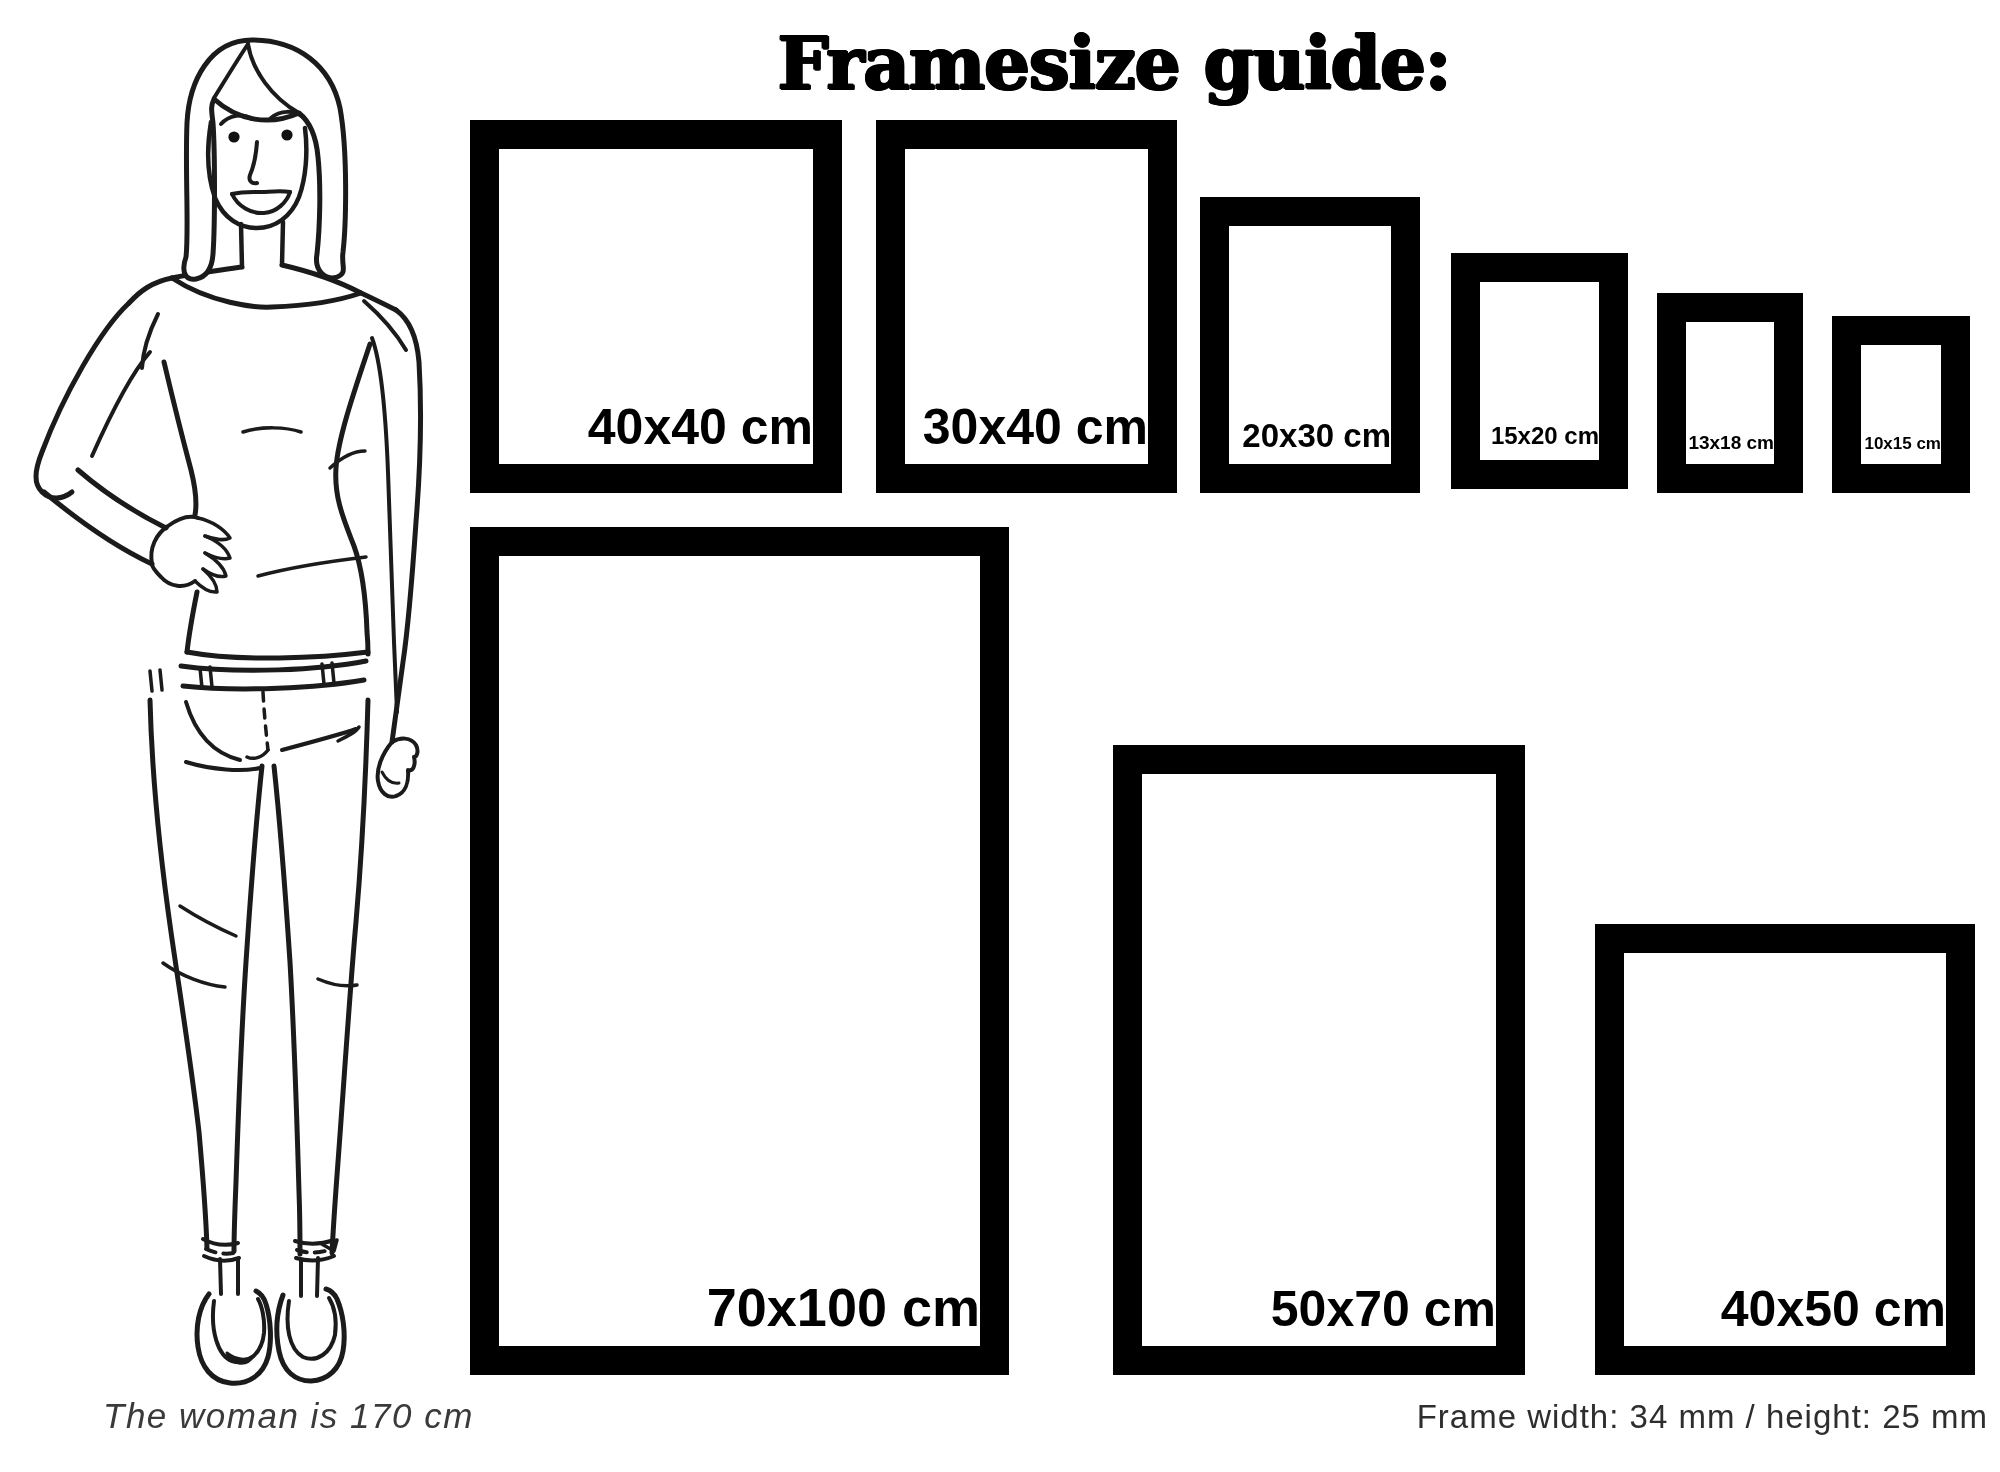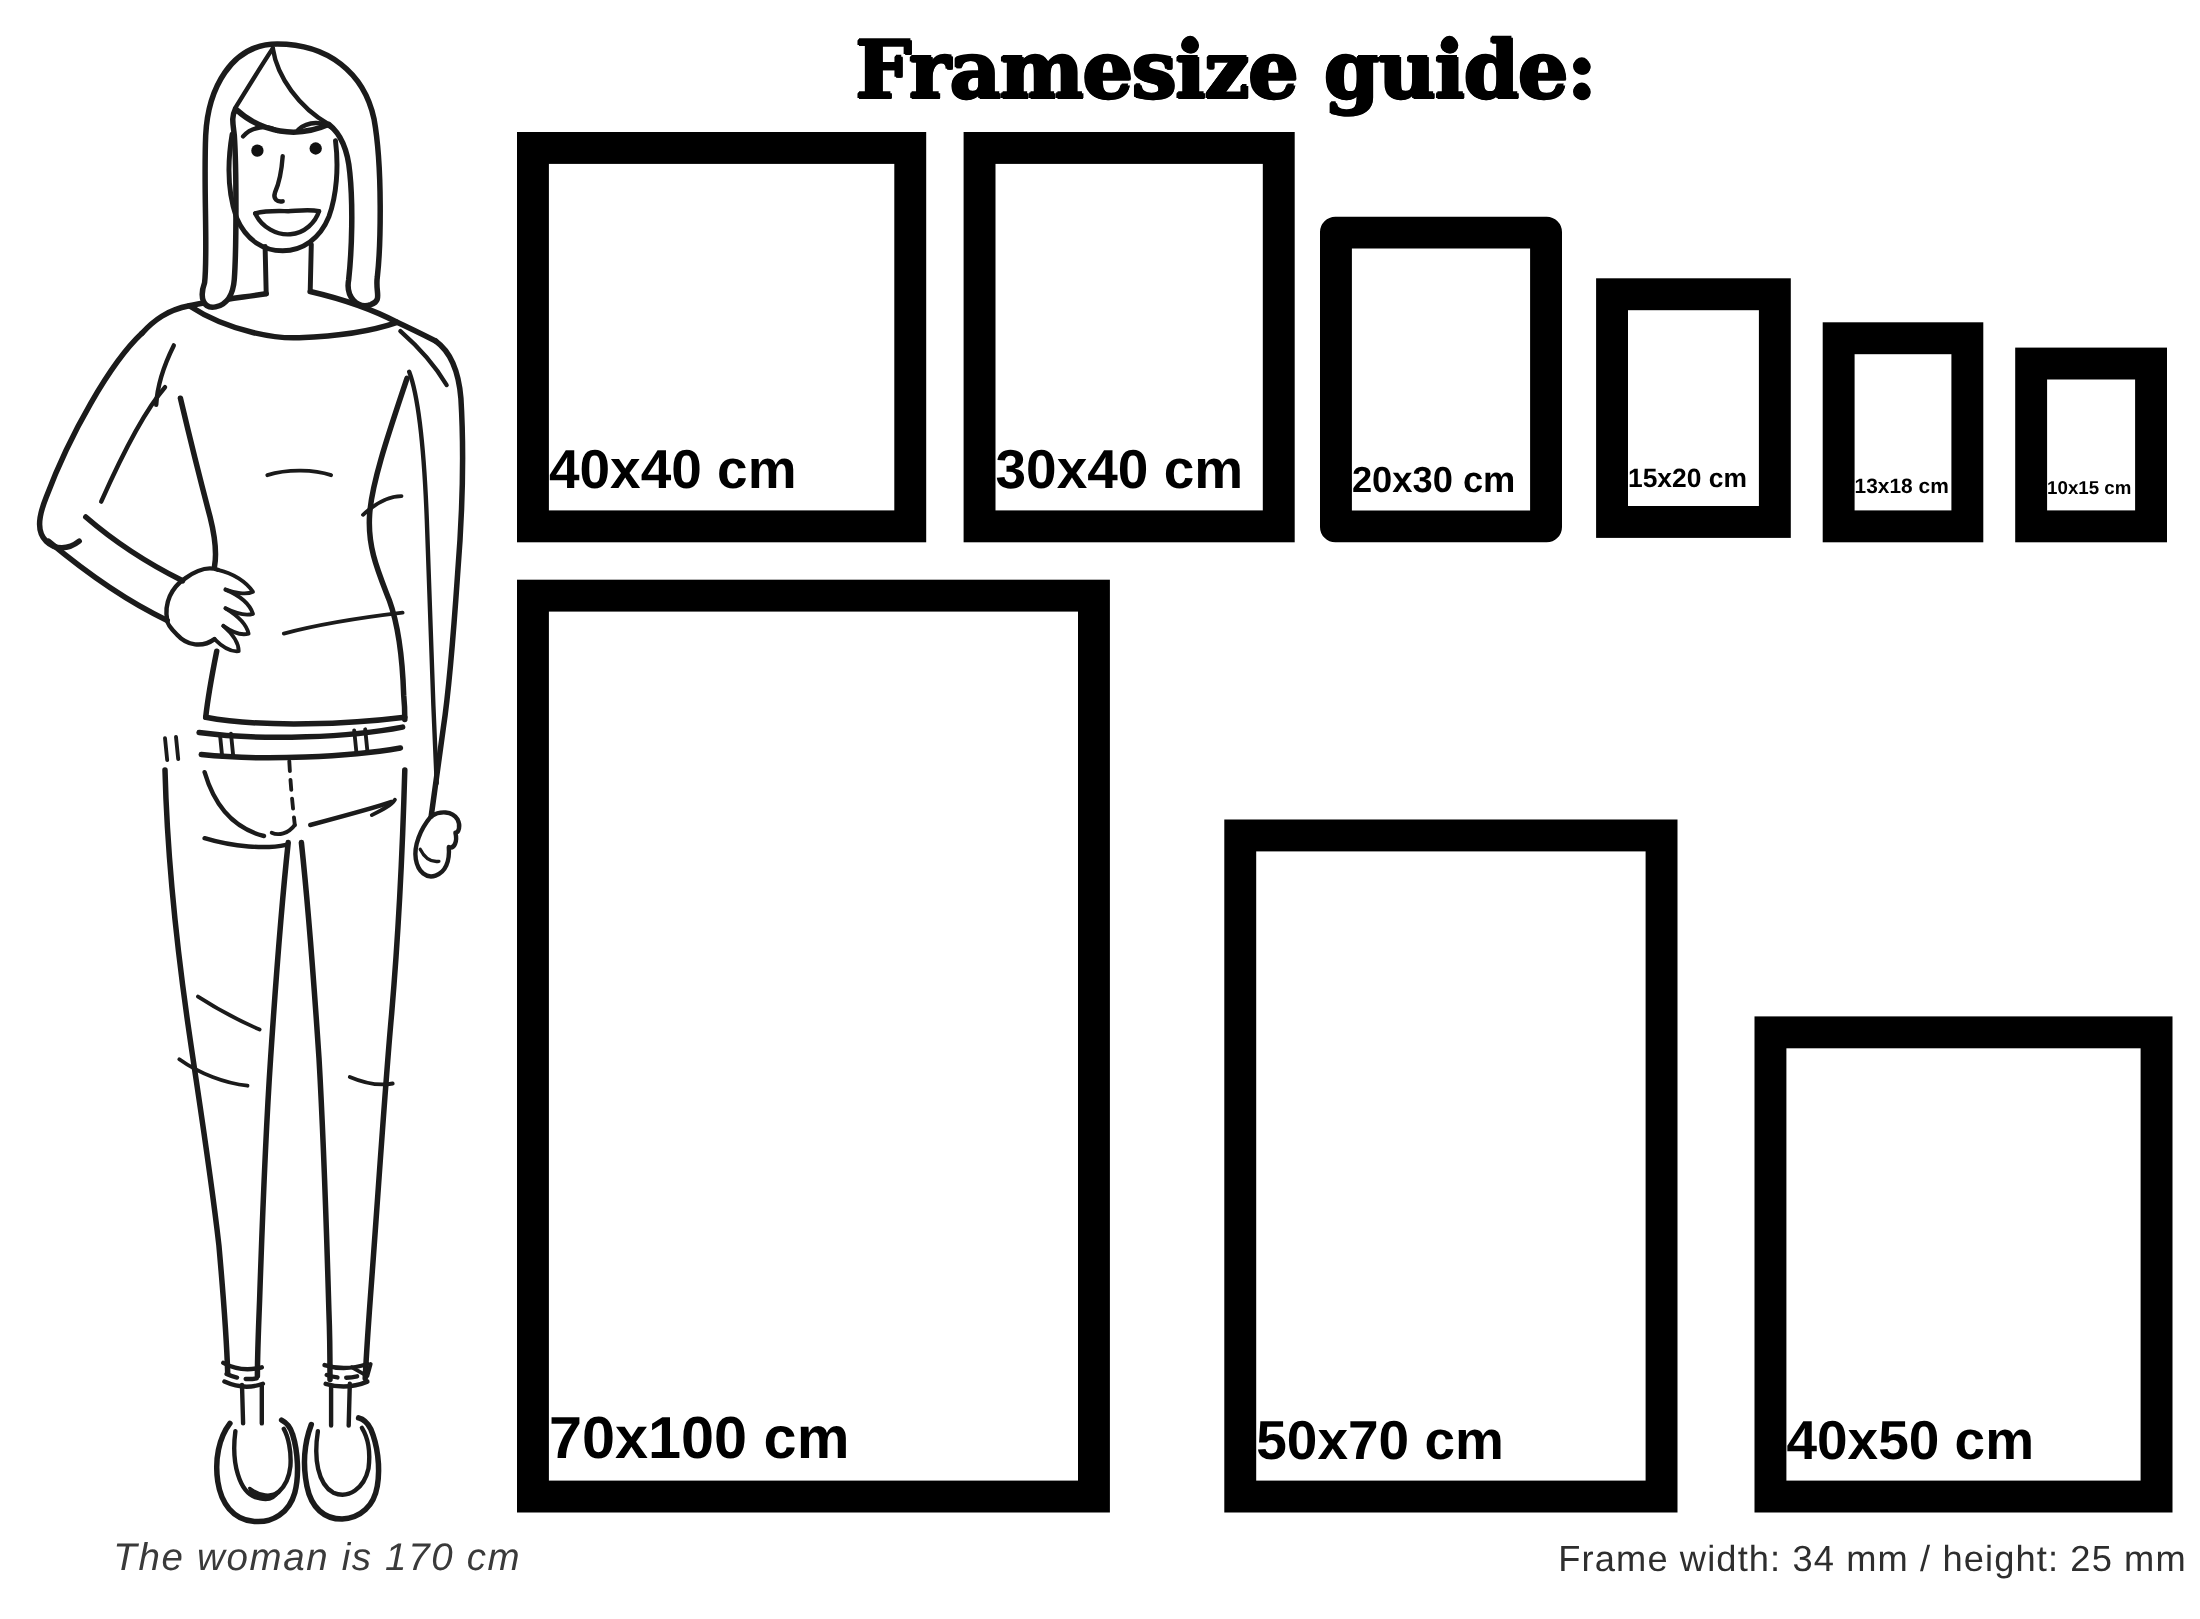"40x40 cm" .frame { justify-content: flex-start -> flex-end }
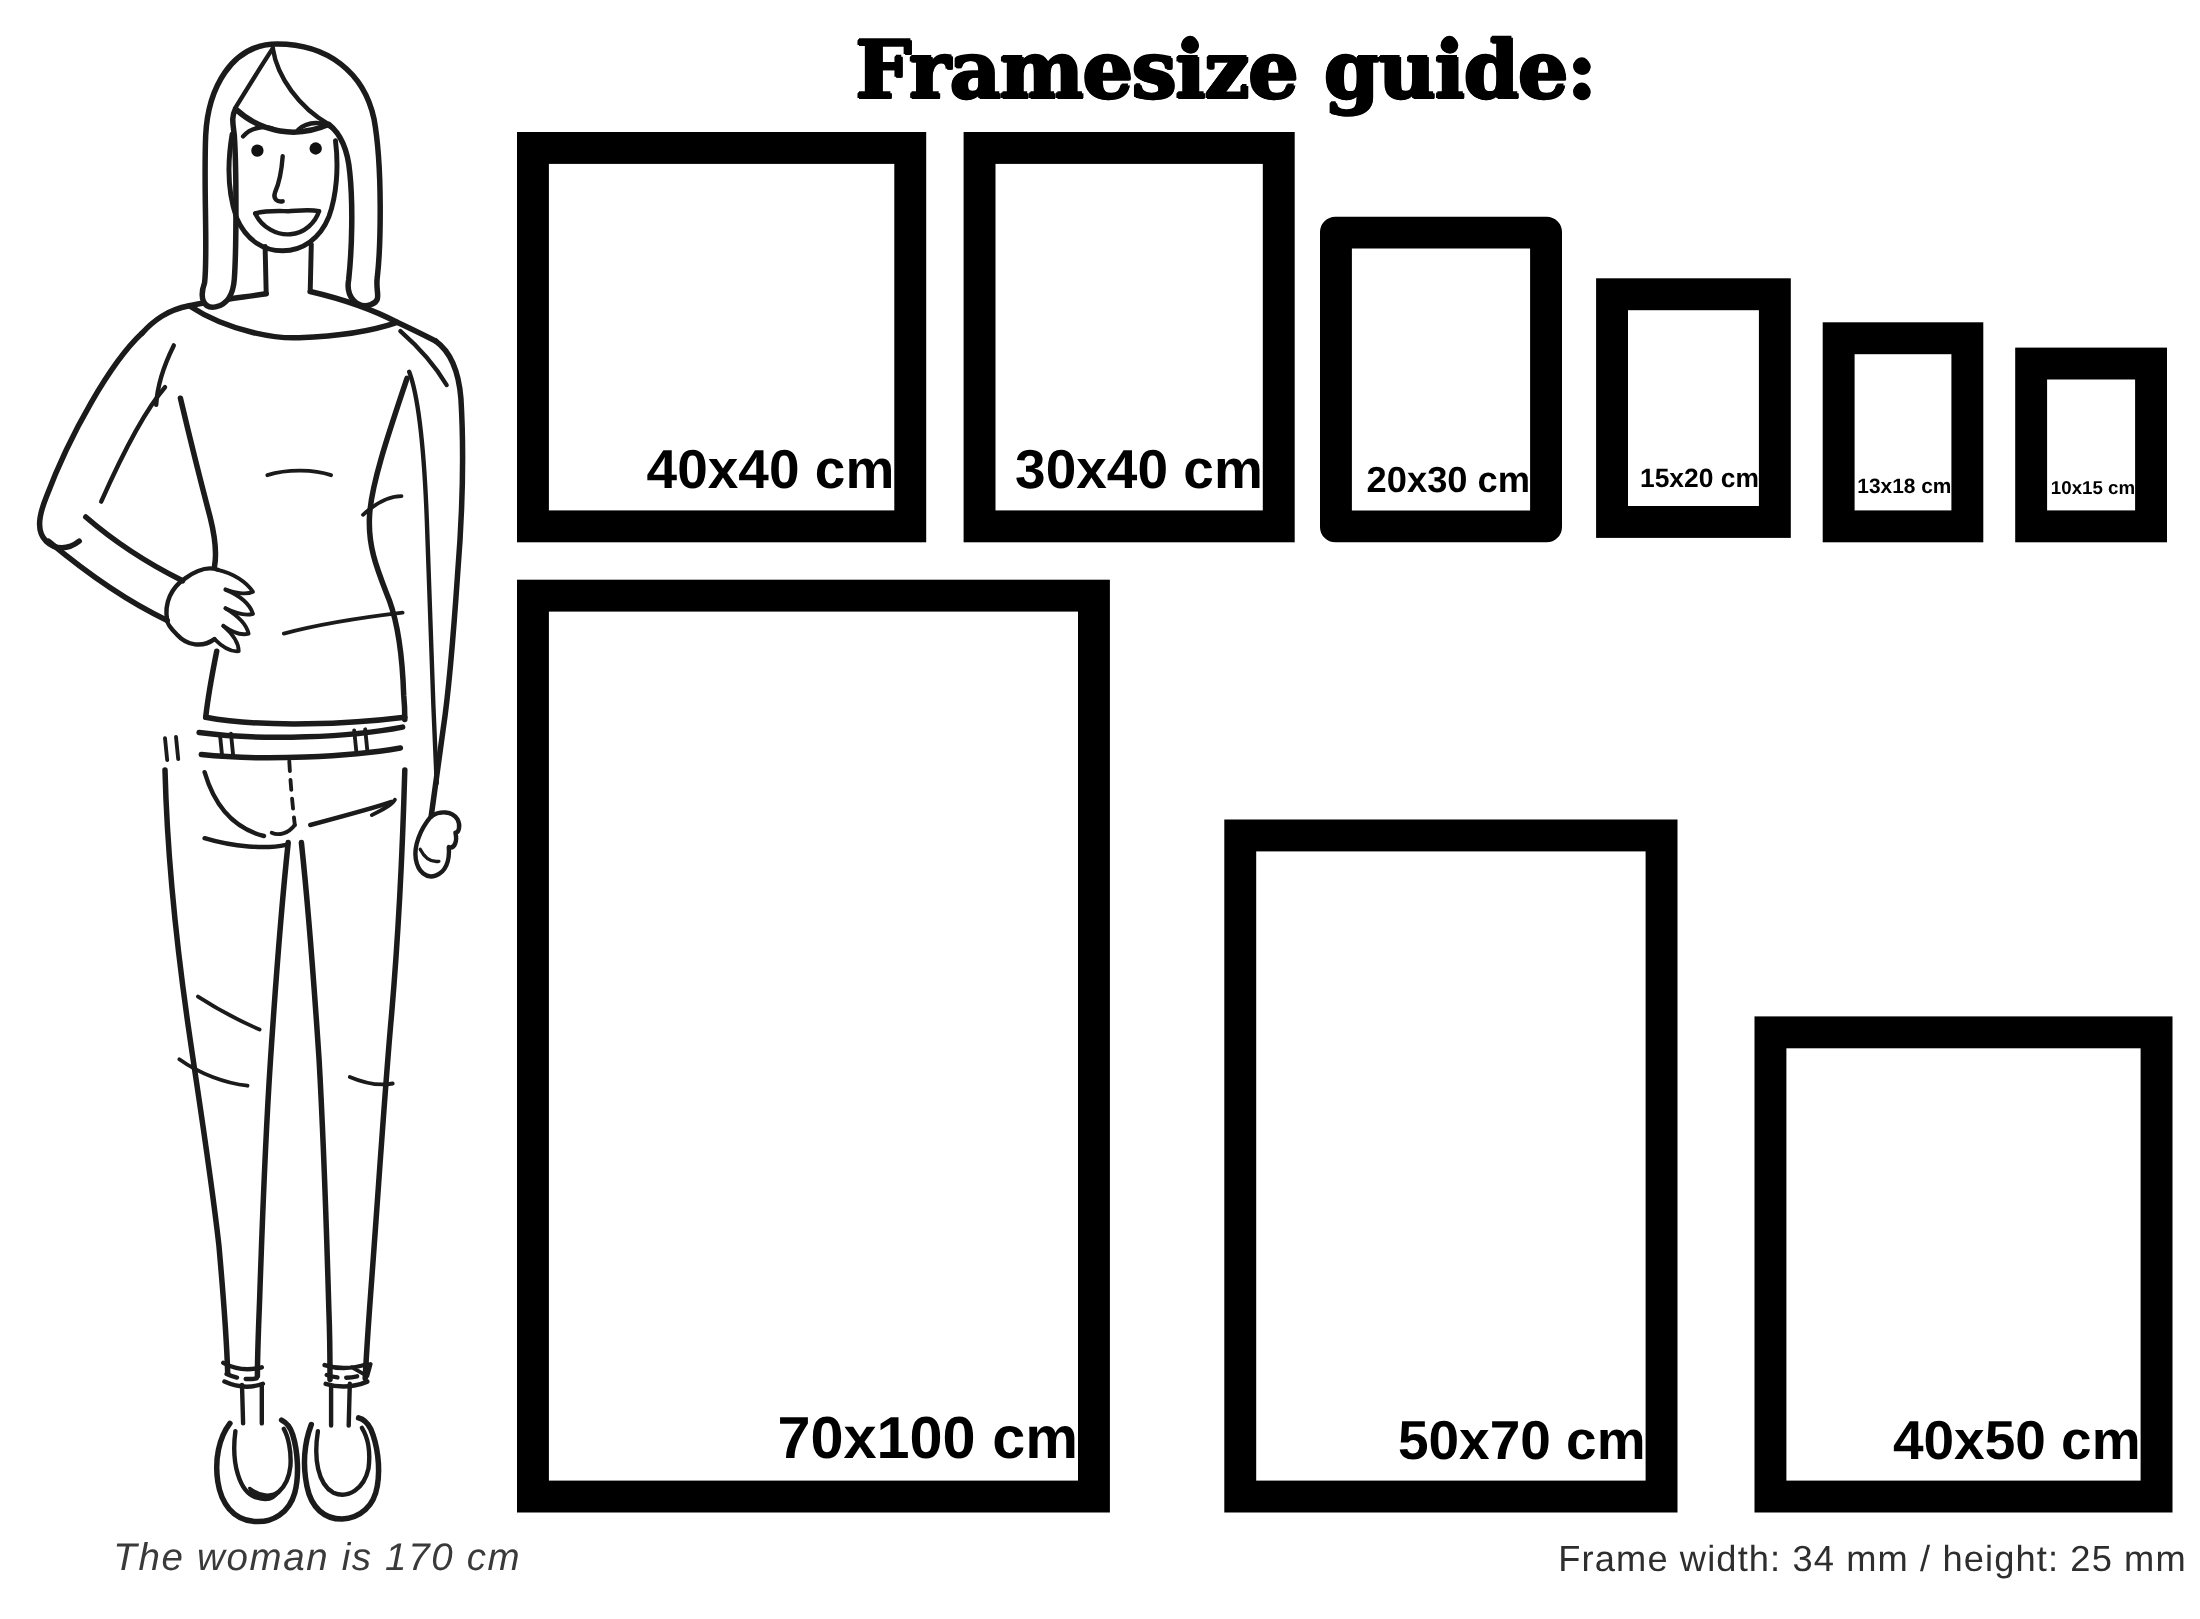"20x30 cm" div.frame { border-radius: 14px -> none }
